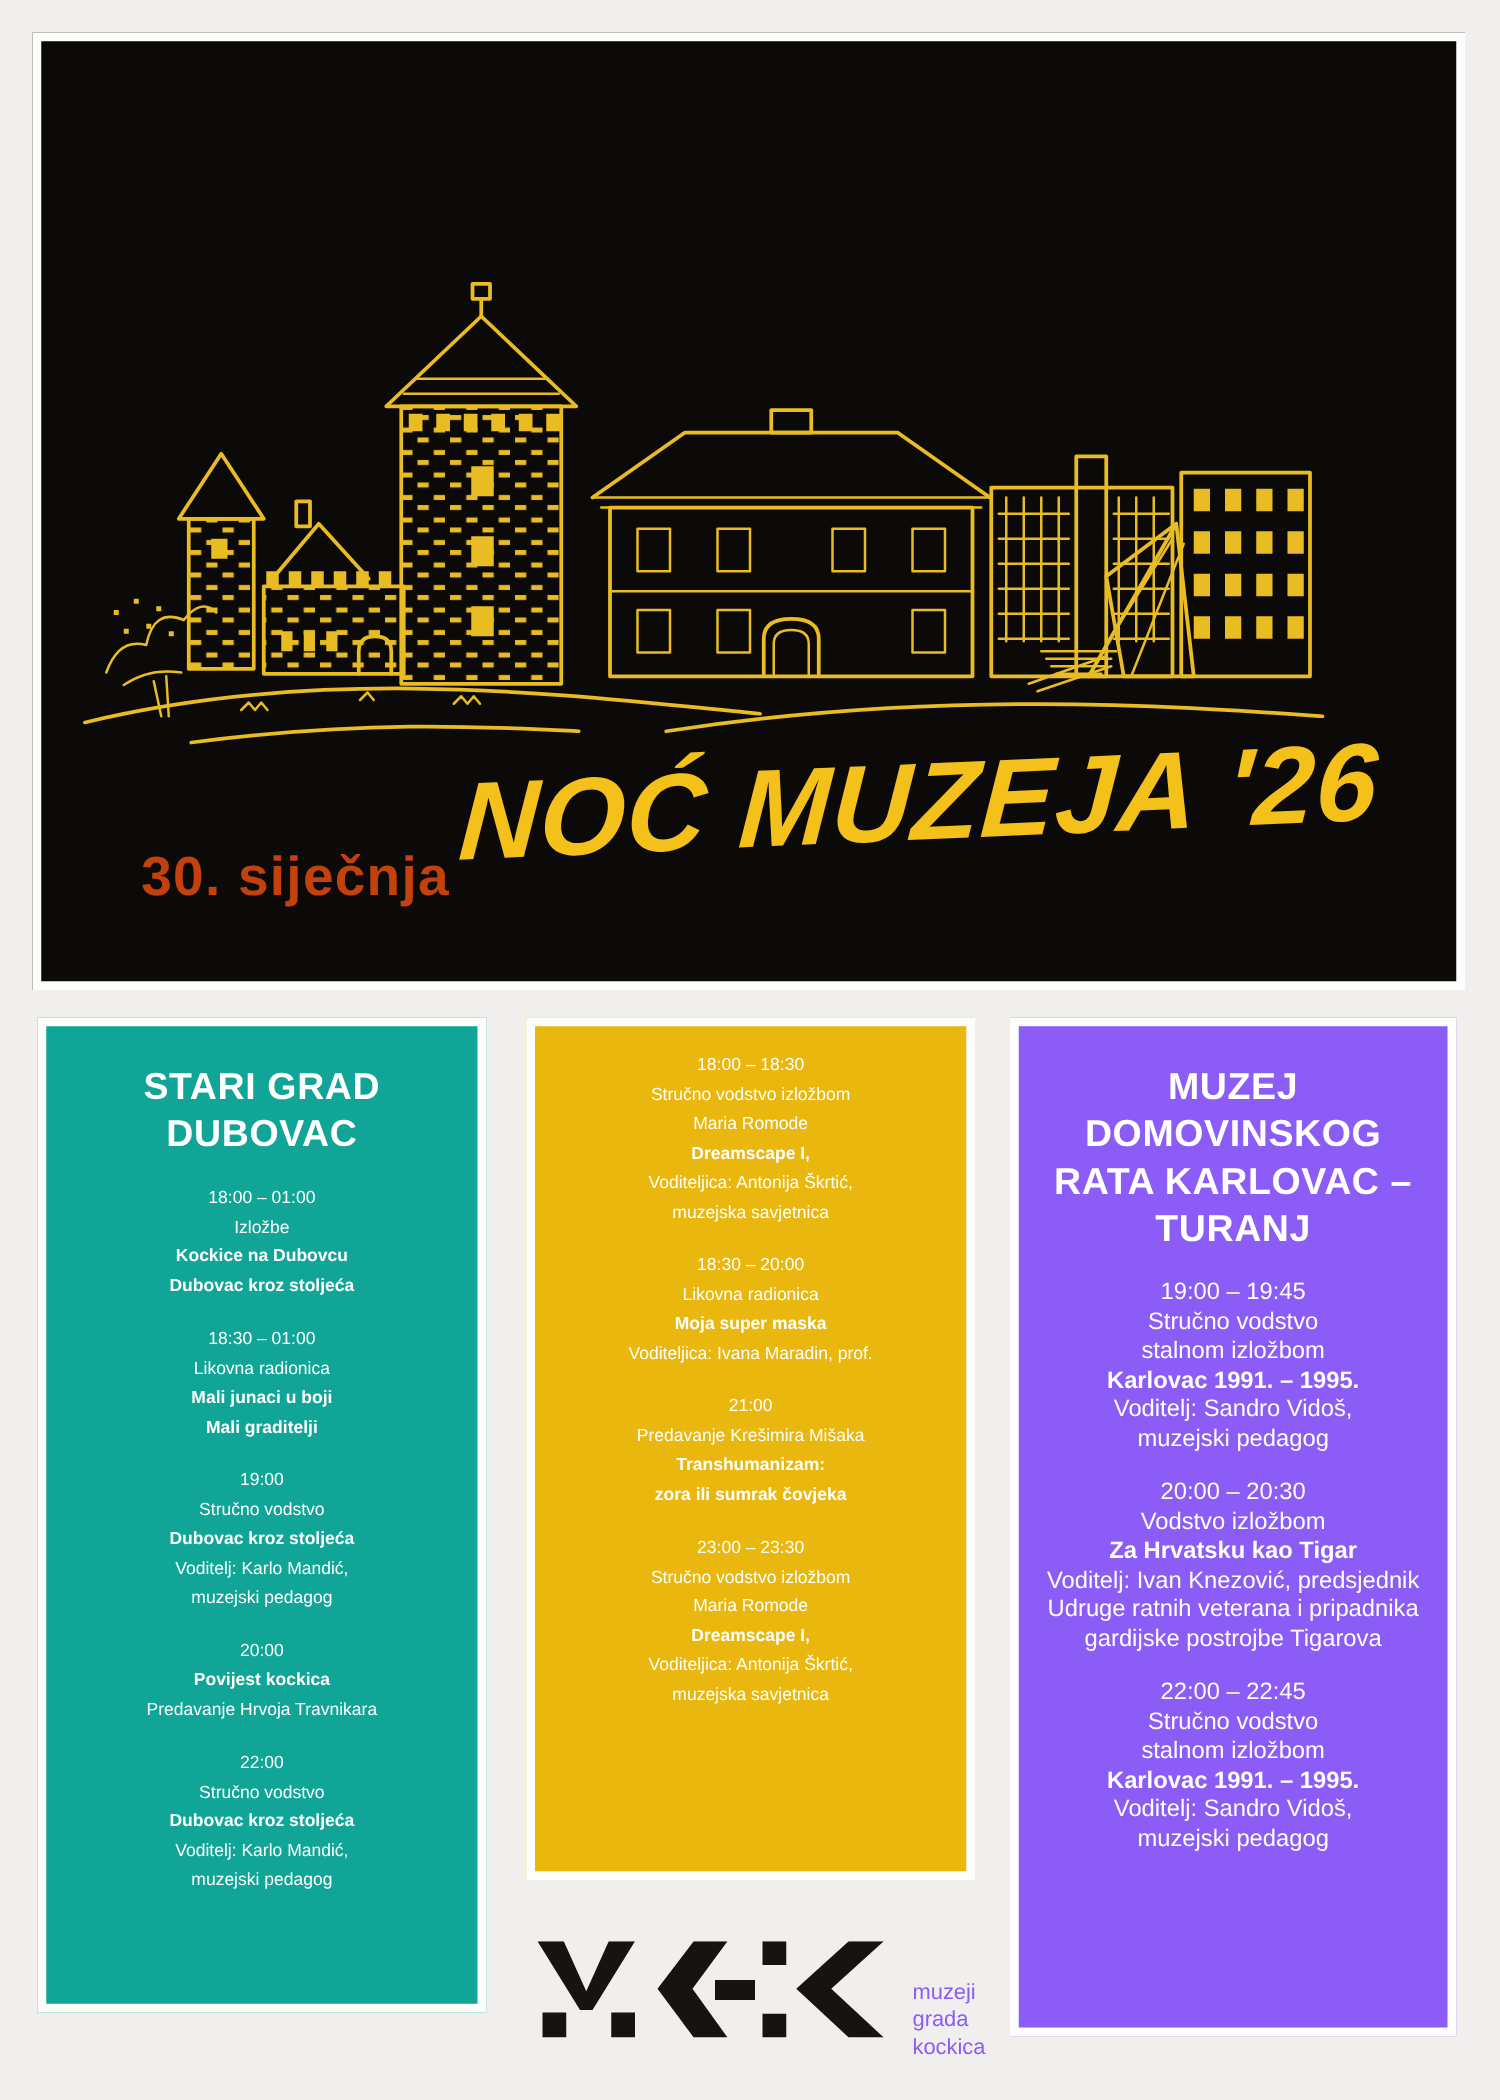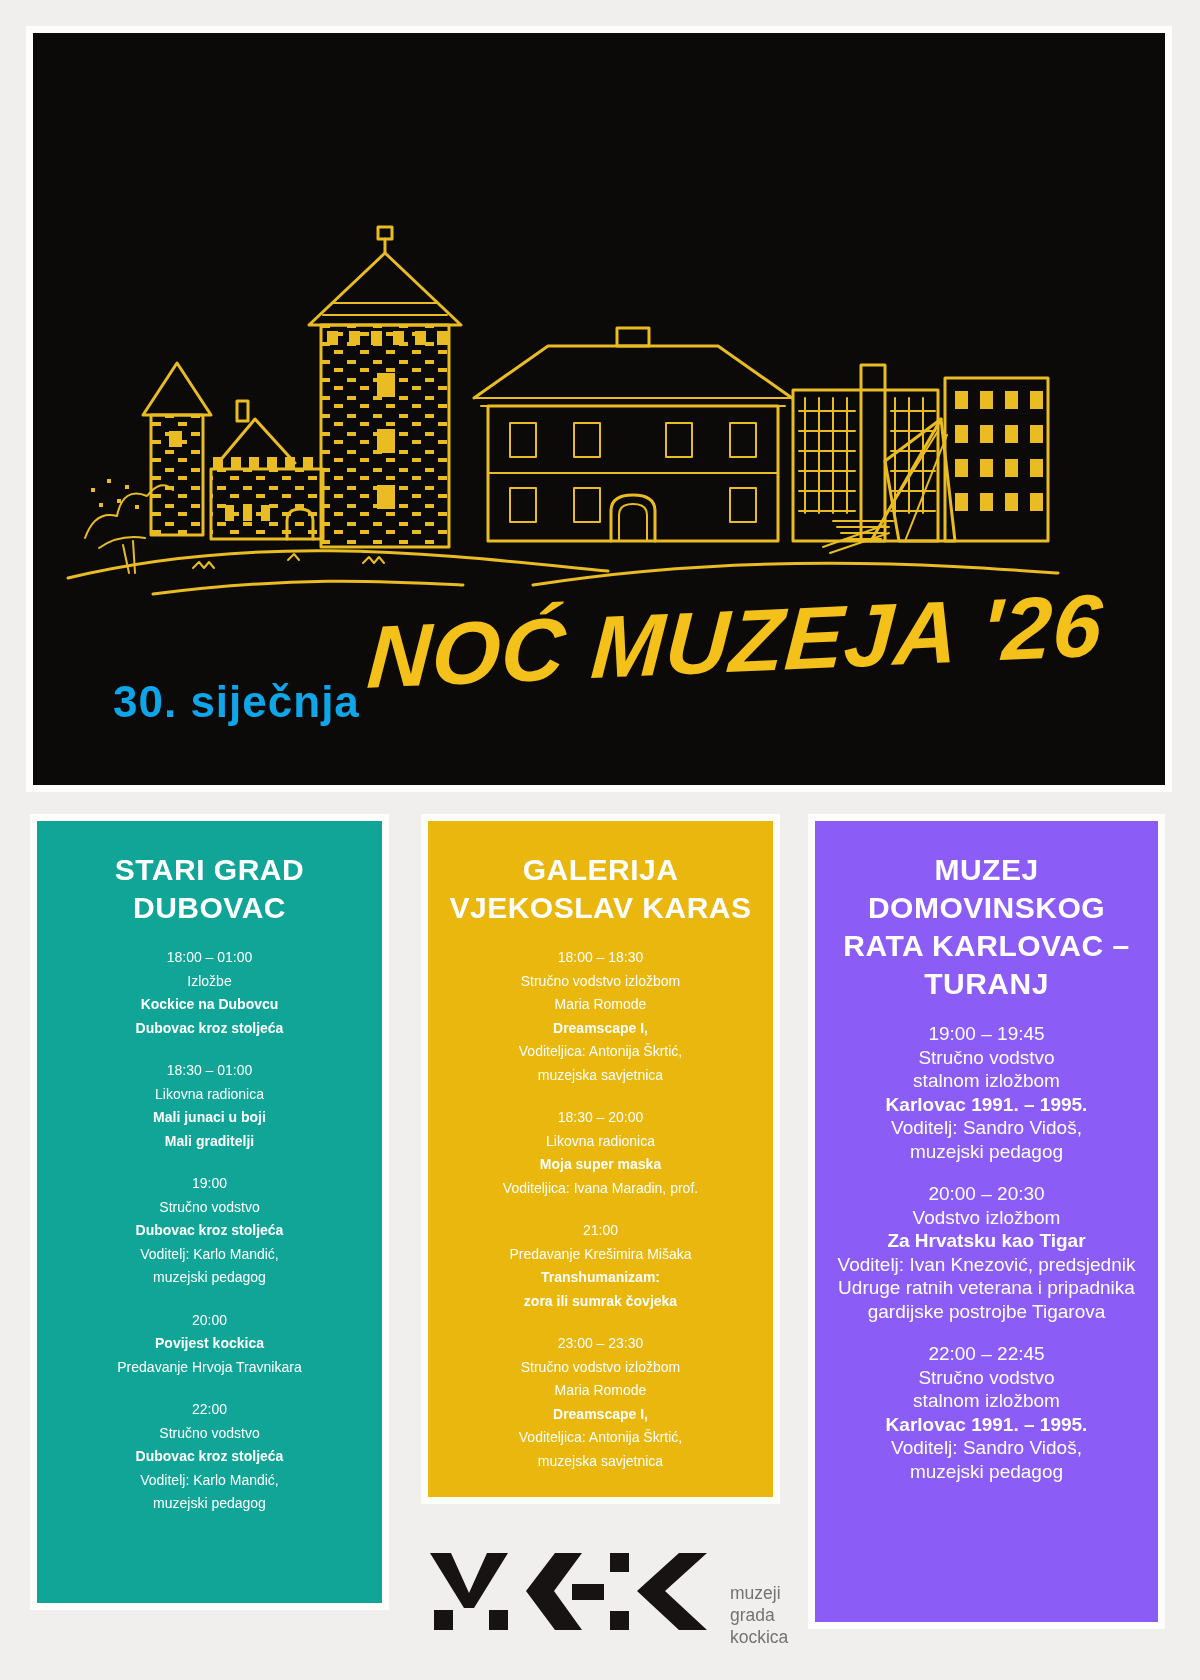"30. siječnja" .poster-date { color: #0ea5e9 -> #c2410c }
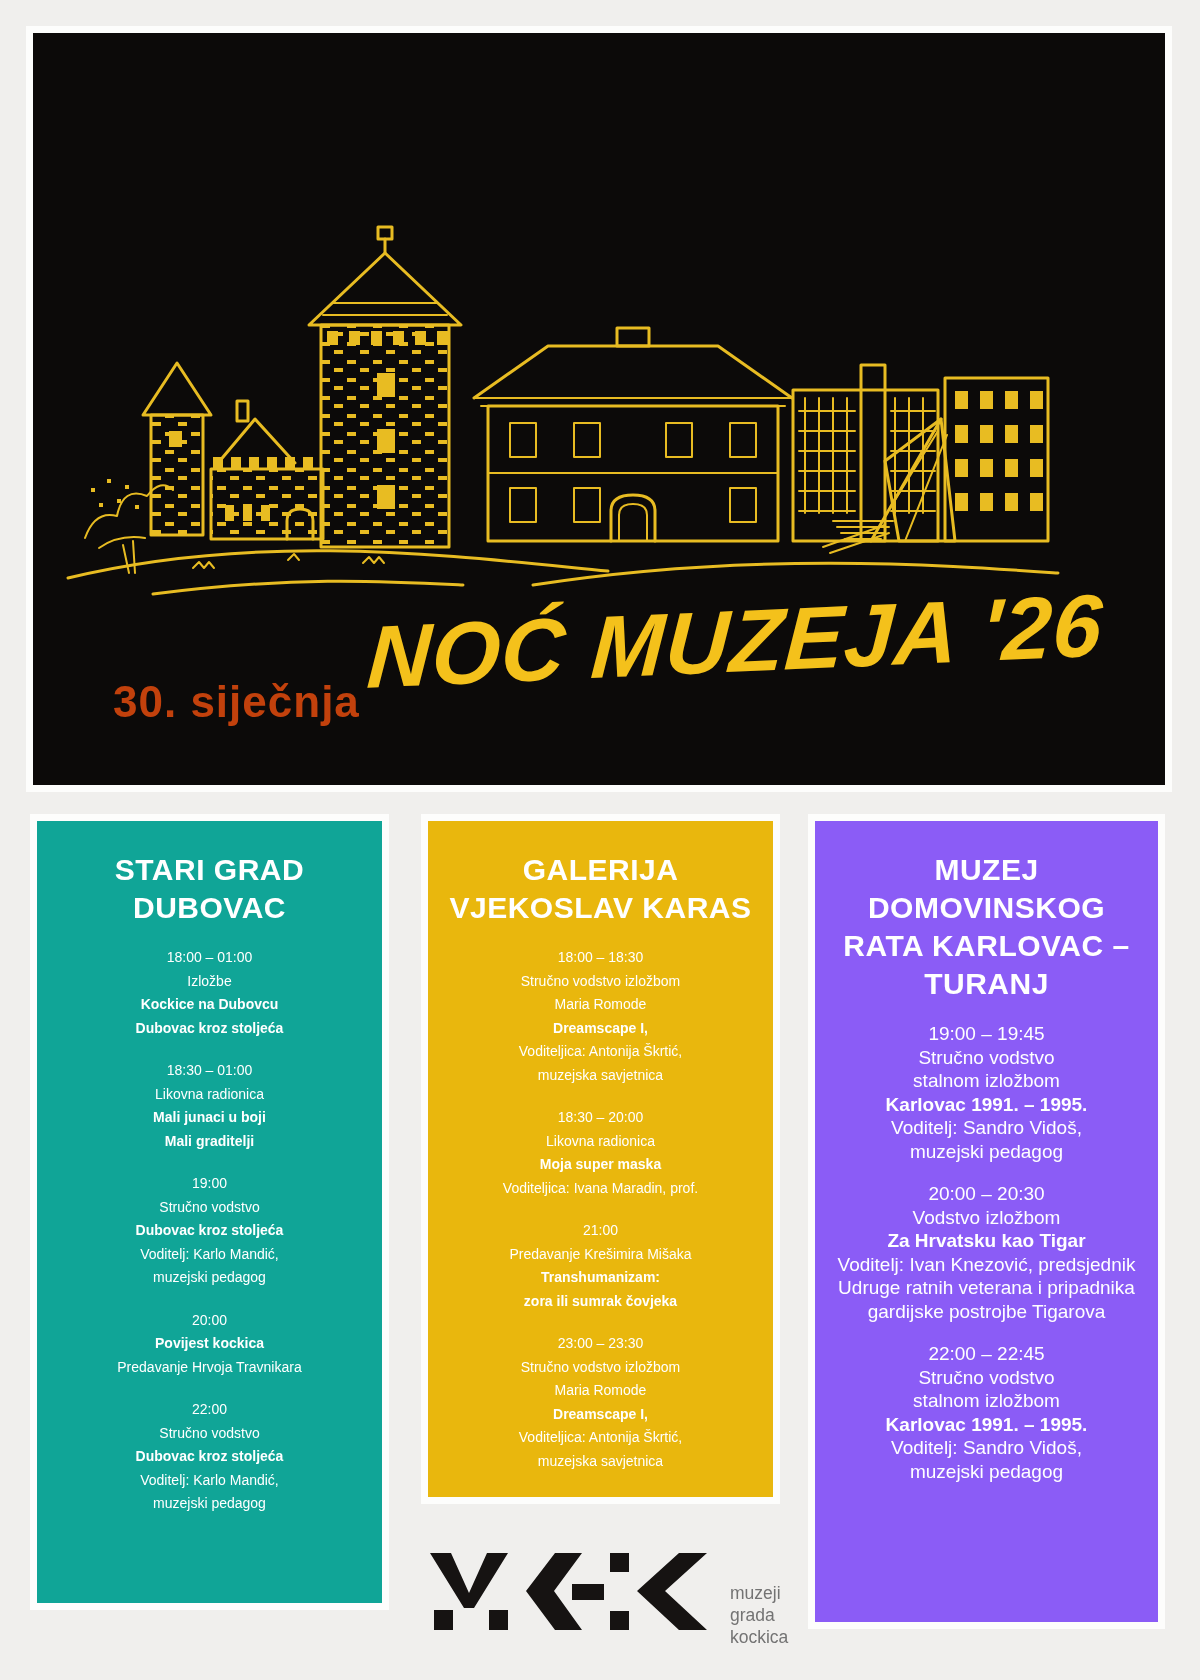"GALERIJA" h2.col-title { html: <h2> <div>GALERIJA</div> <div>VJEKOSLAV KARAS</div> </h2> -> none }
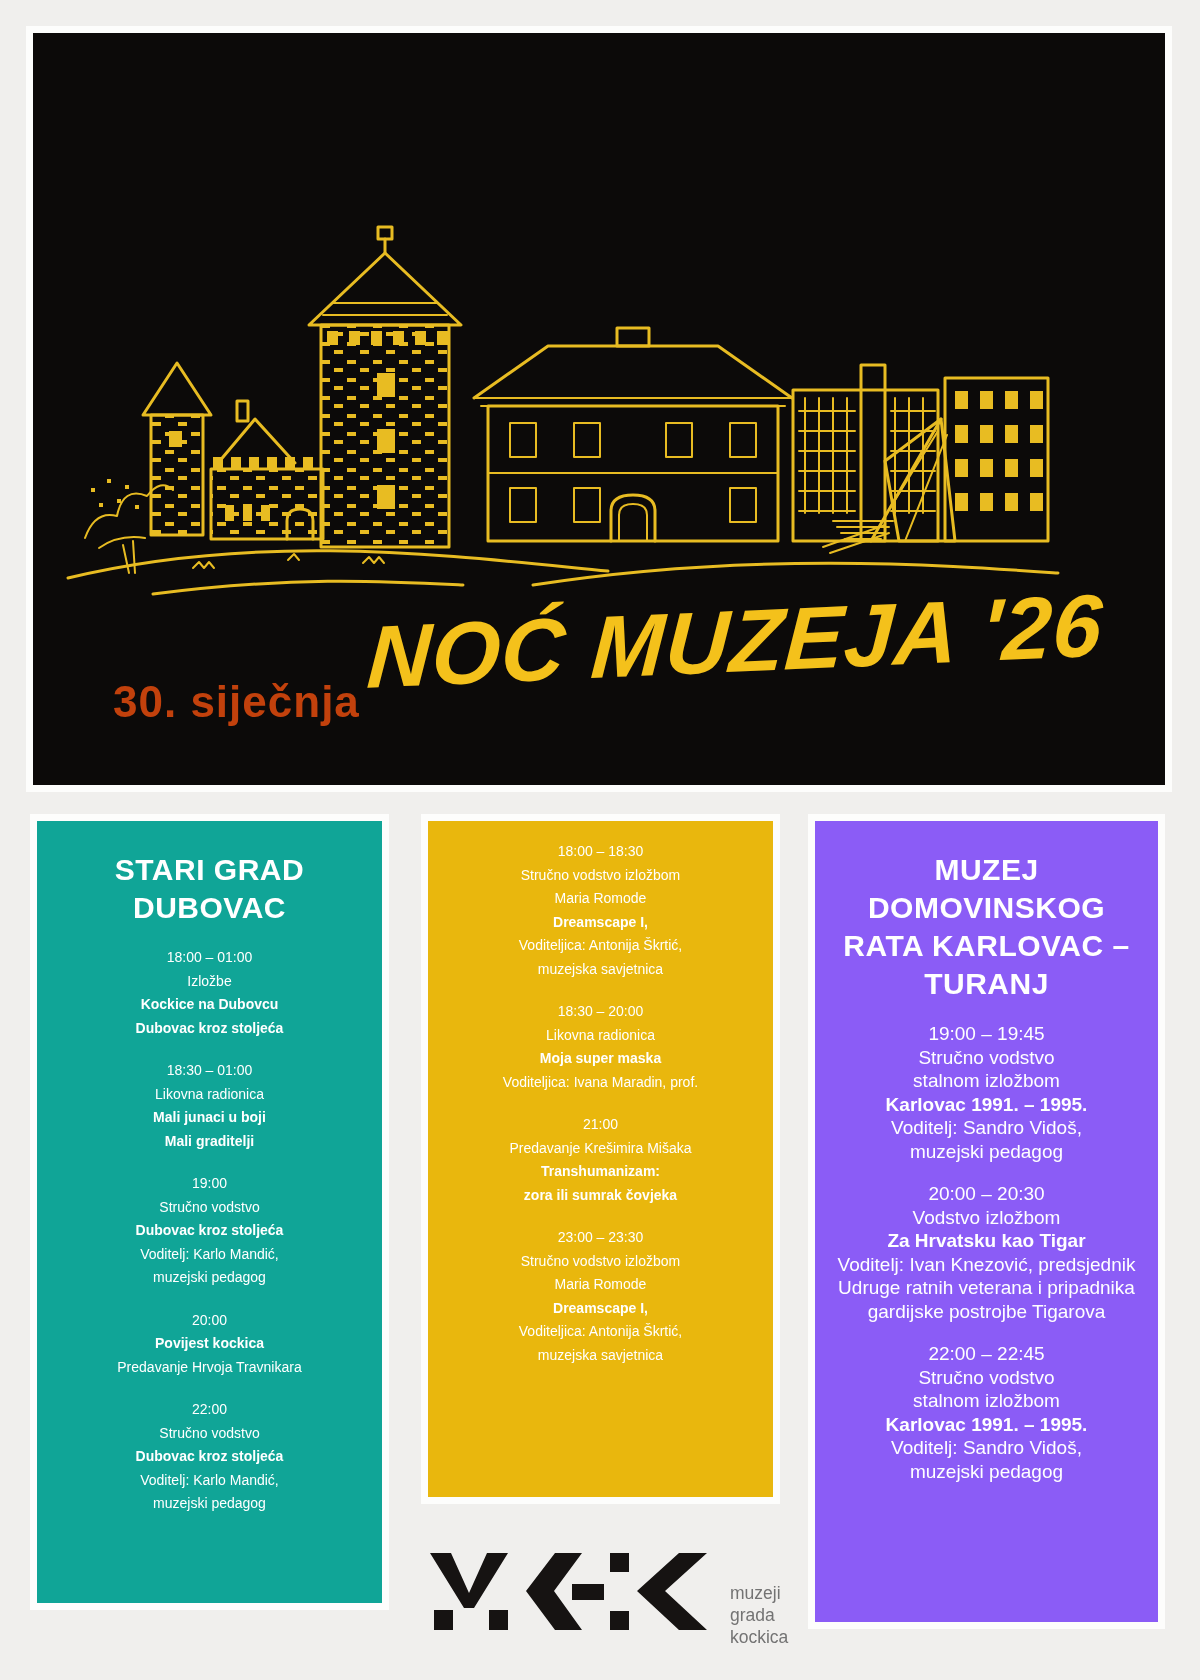"muzeji" .logo-text { color: #737373 -> #8b5cf6 }
